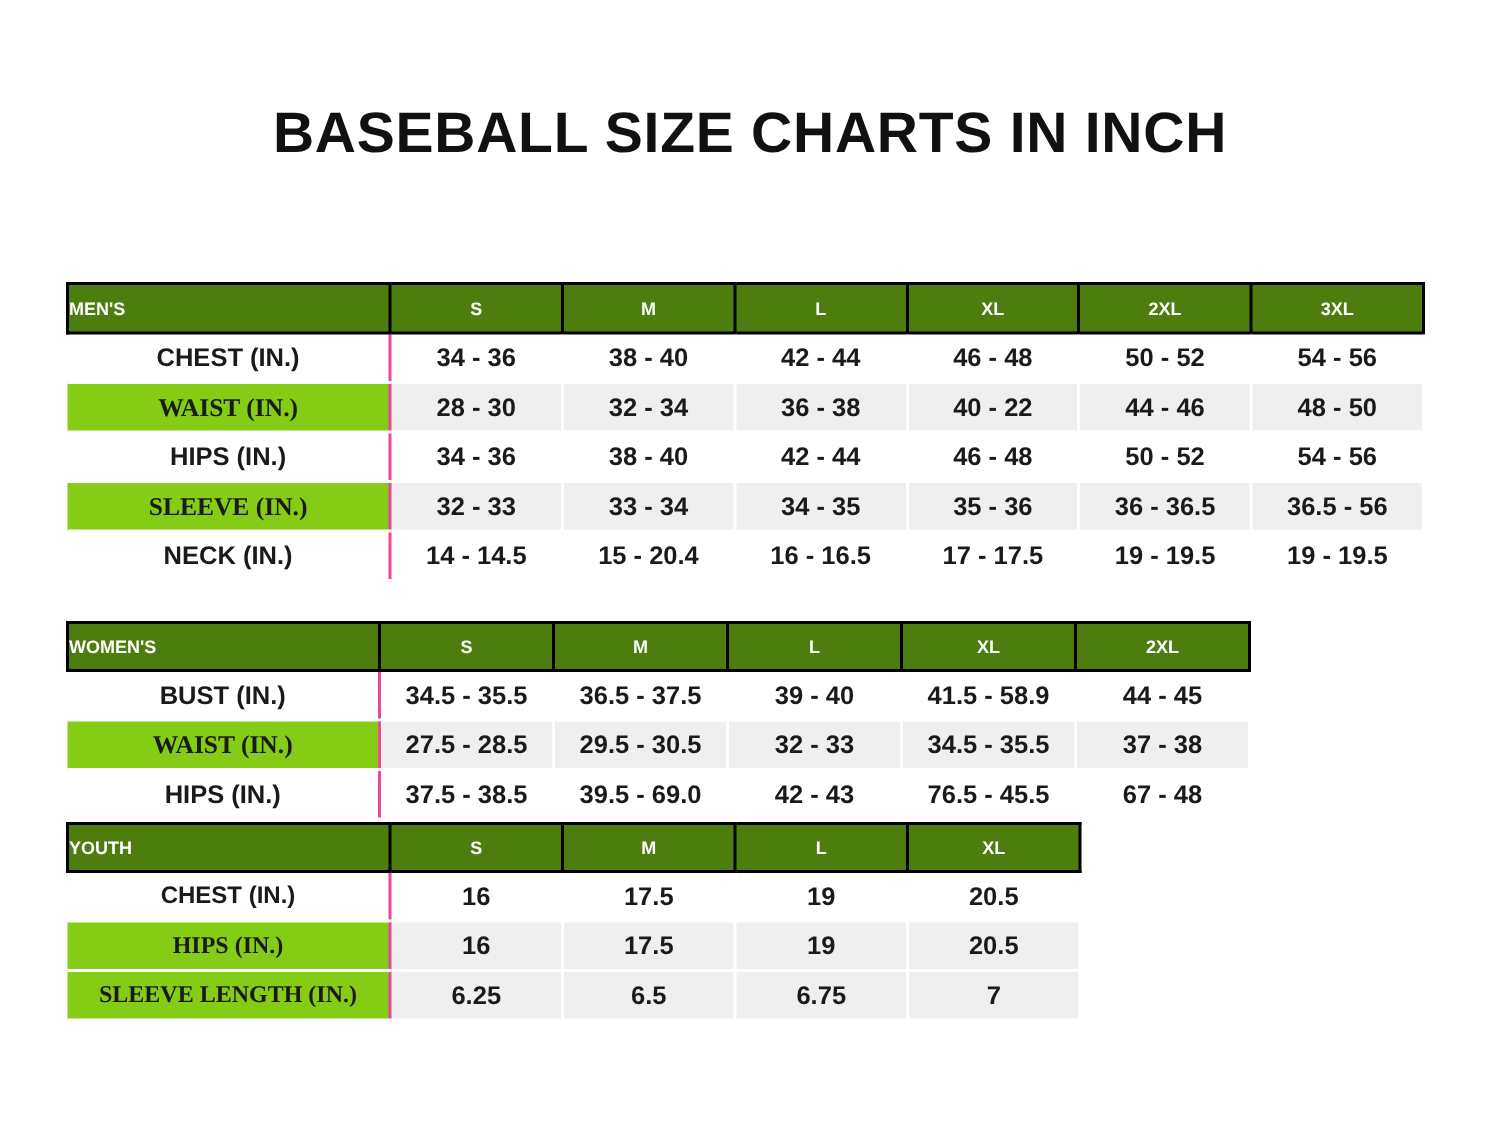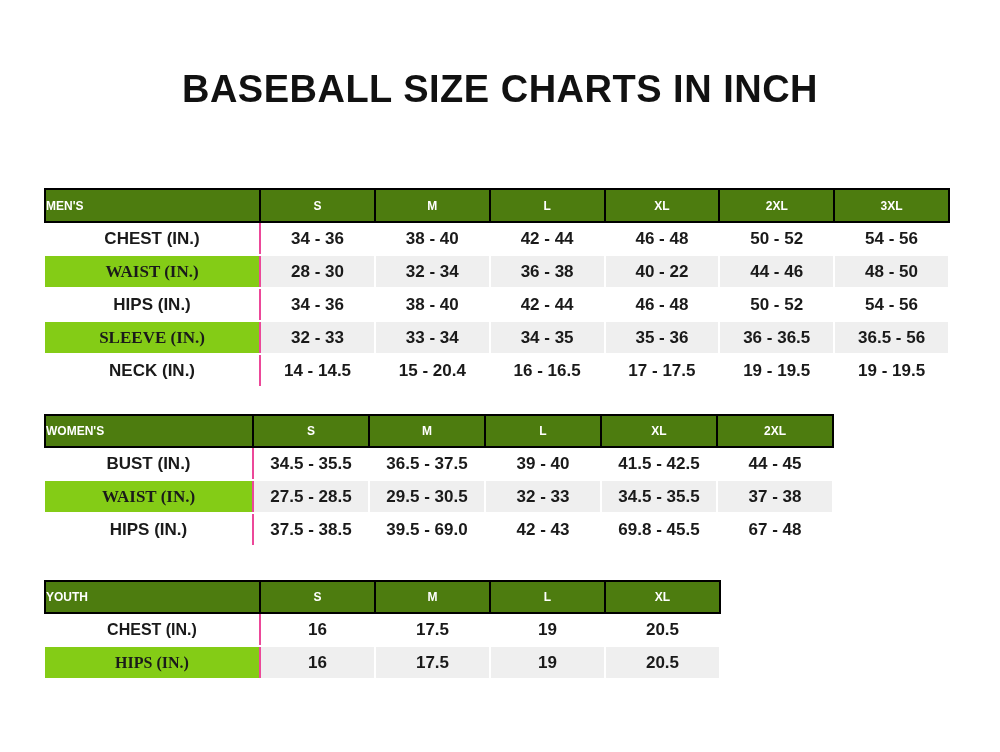"41.5 - 42.5" td { text: 42.5 -> 58.9 }
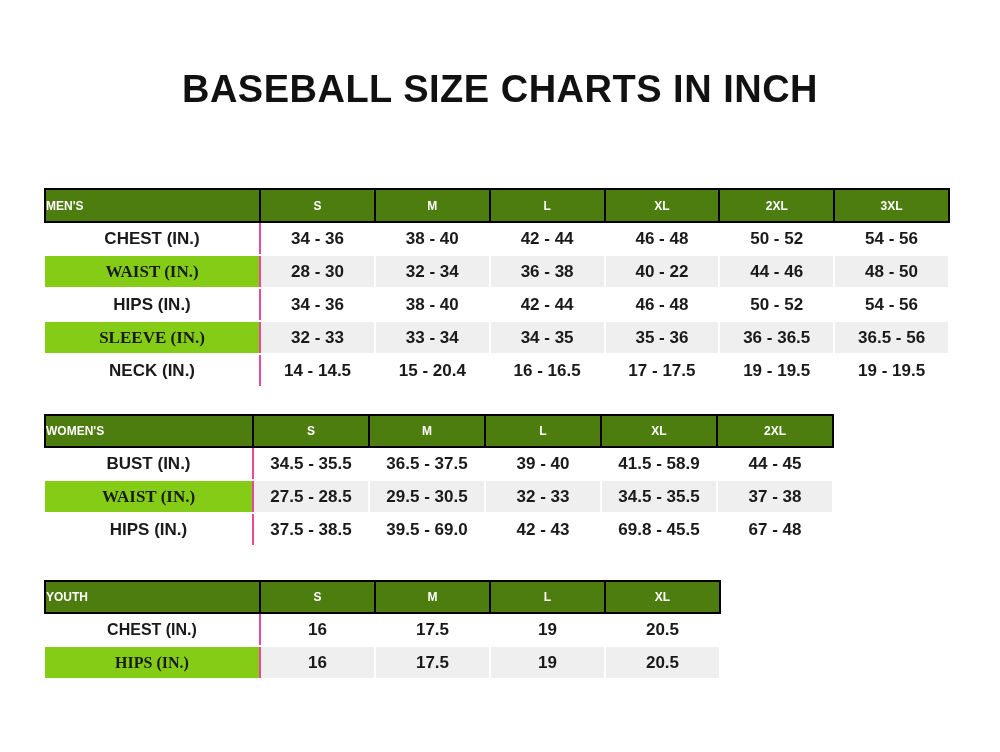"69.8 - 45.5" td { text: 69.8 -> 76.5 }
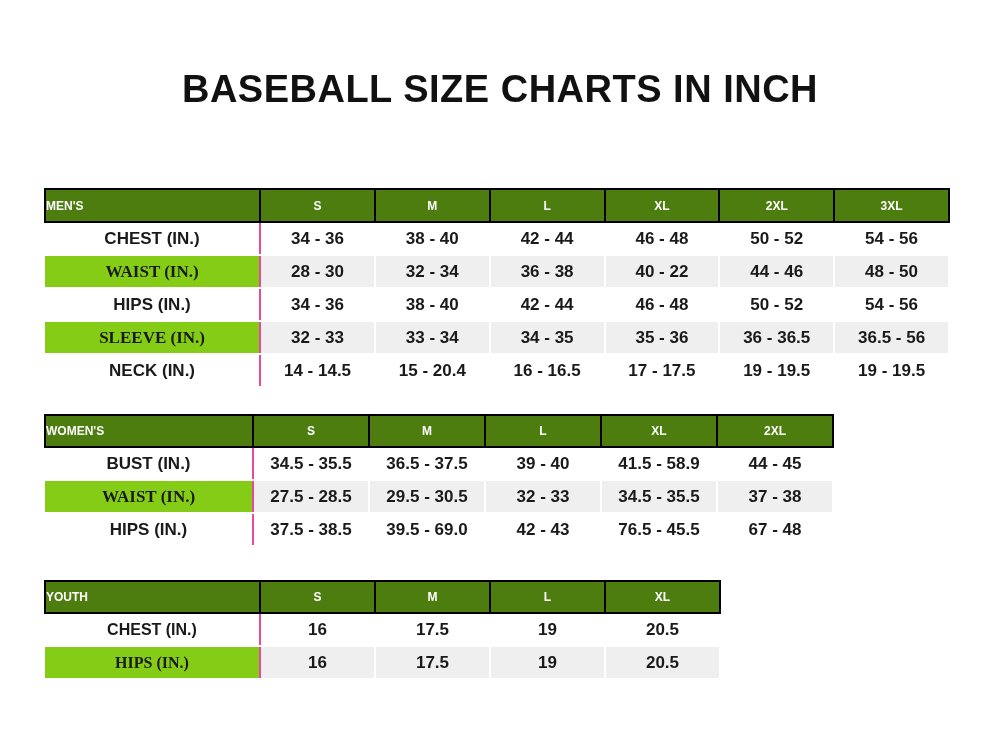"YOUTH" #youth-chart { margin-top: 32px -> none }
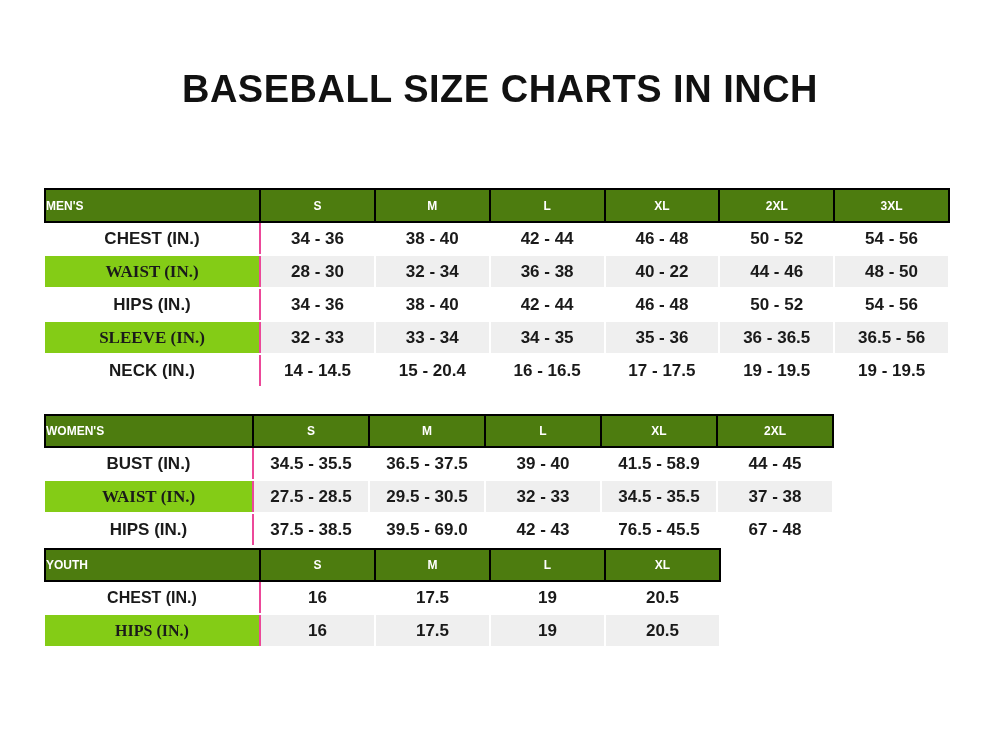"SLEEVE LENGTH (IN.)" tr.alt { html: none -> <tr> <td>SLEEVE LENGTH (IN.)</td> <td>6.25</td> <td>6.5</td> <td>6.75</td> <td>7</td> </tr> }
